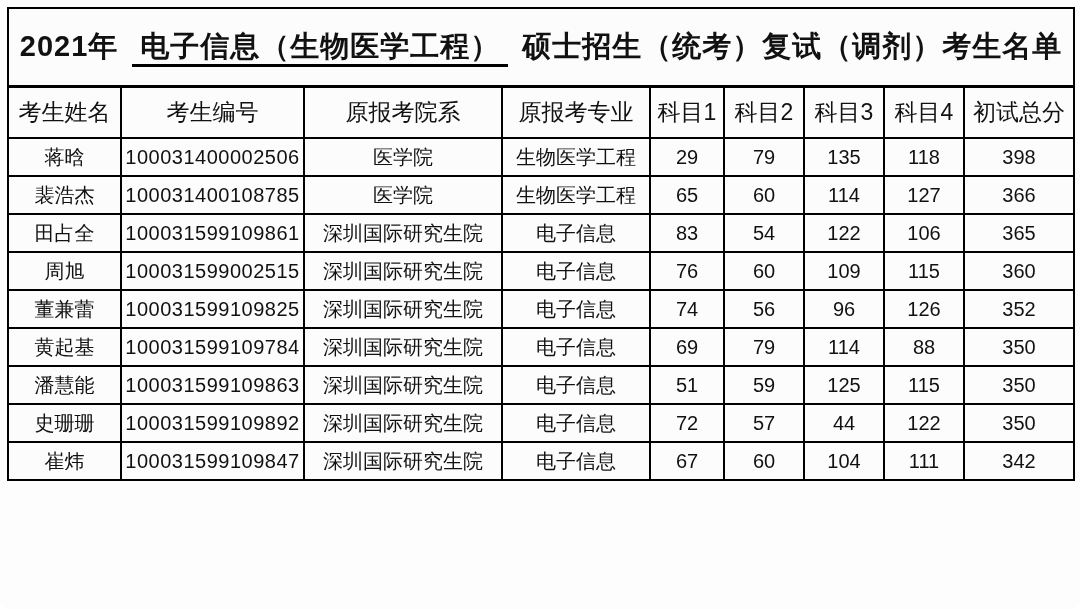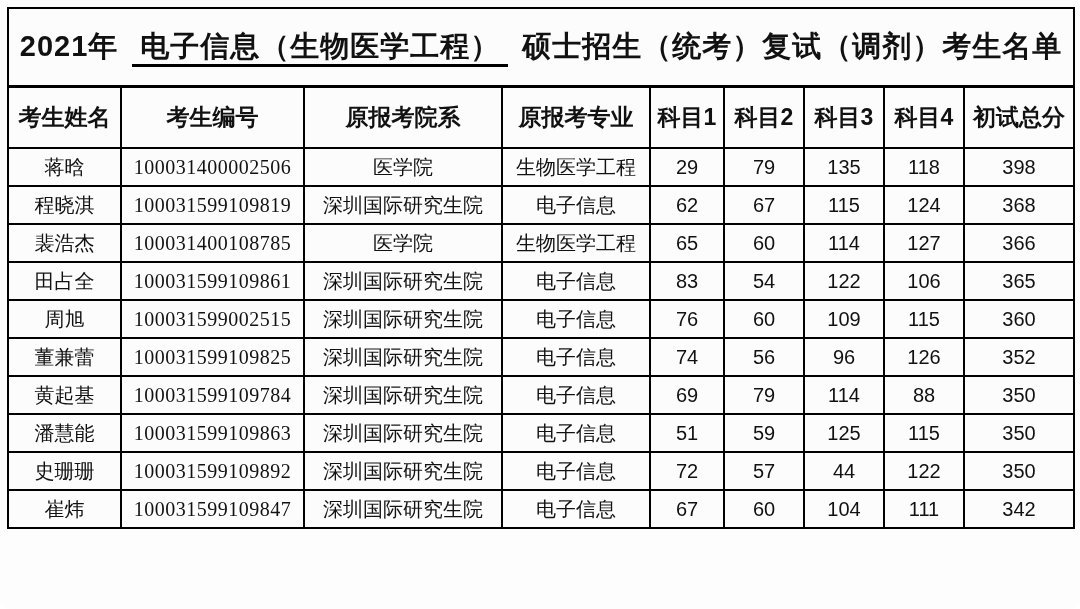"考生姓名" tr.header-row th { font-weight: bold -> normal; height: 62px -> 52px }
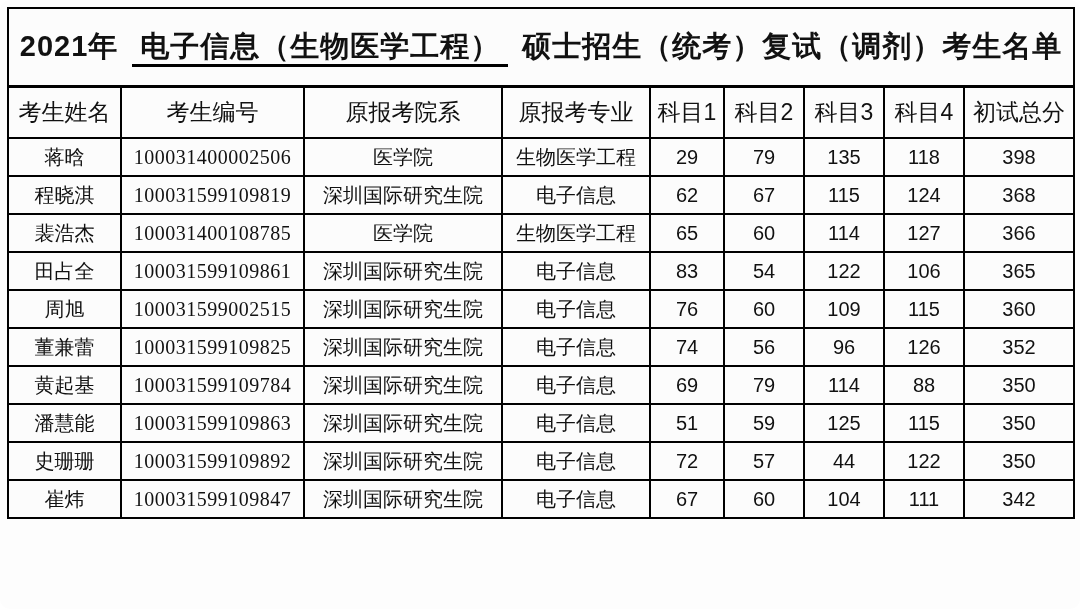"100031400002506" td.cell-id { font-family: Liberation Serif, serif -> none }
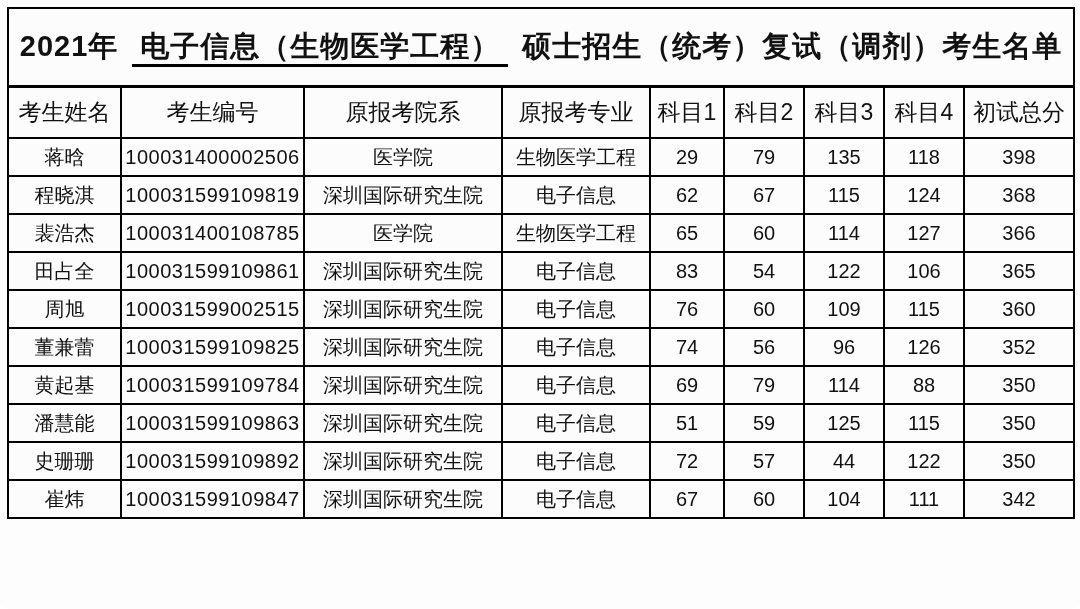"程晓淇" tr.data-row { html: <tr> <td>程晓淇</td> <td>100031599109819</td> <td>深圳国际研究生院</td> <td>电子信息</td> <td>62</td> <td>67</td> <td>115</td> <td>124</td> <td>368</td> </tr> -> none }
